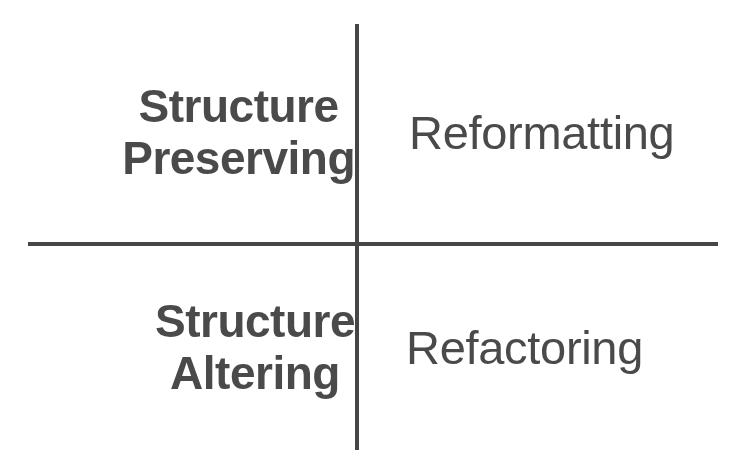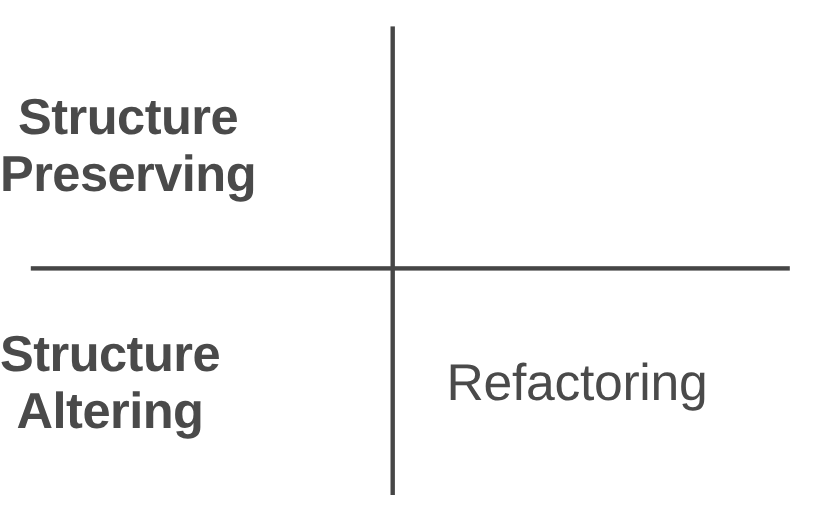"Structure" .quadrant { justify-content: flex-start -> flex-end }
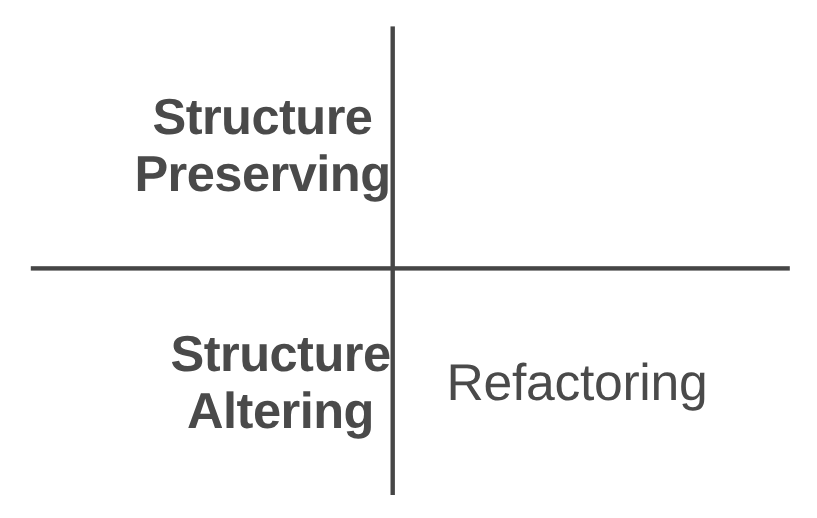"Reformatting" div.quadrant { html: none -> <div> <span>Reformatting</span> </div> }
